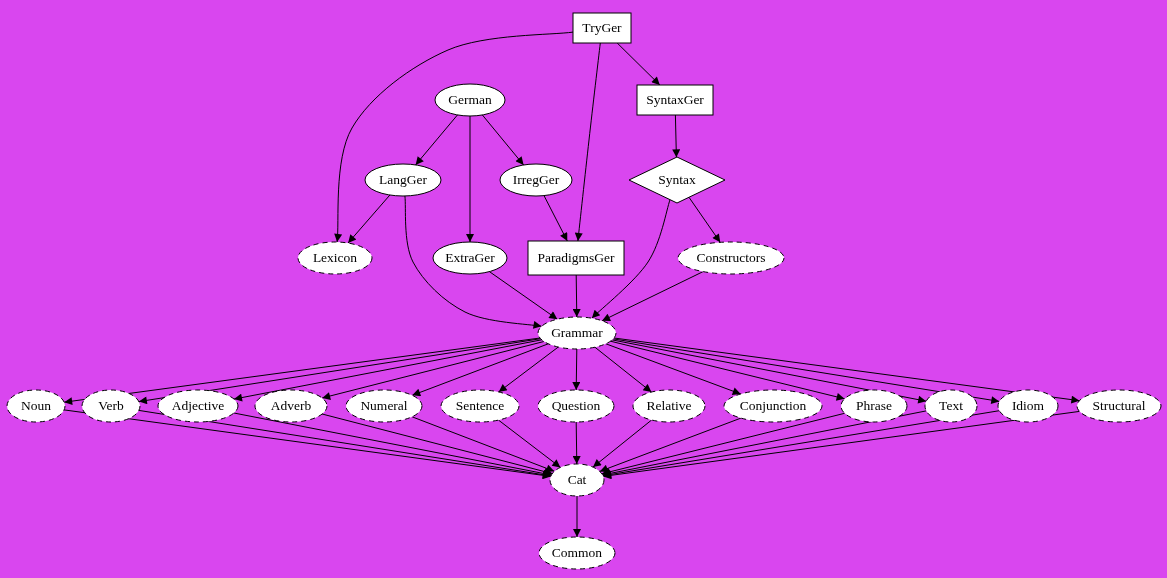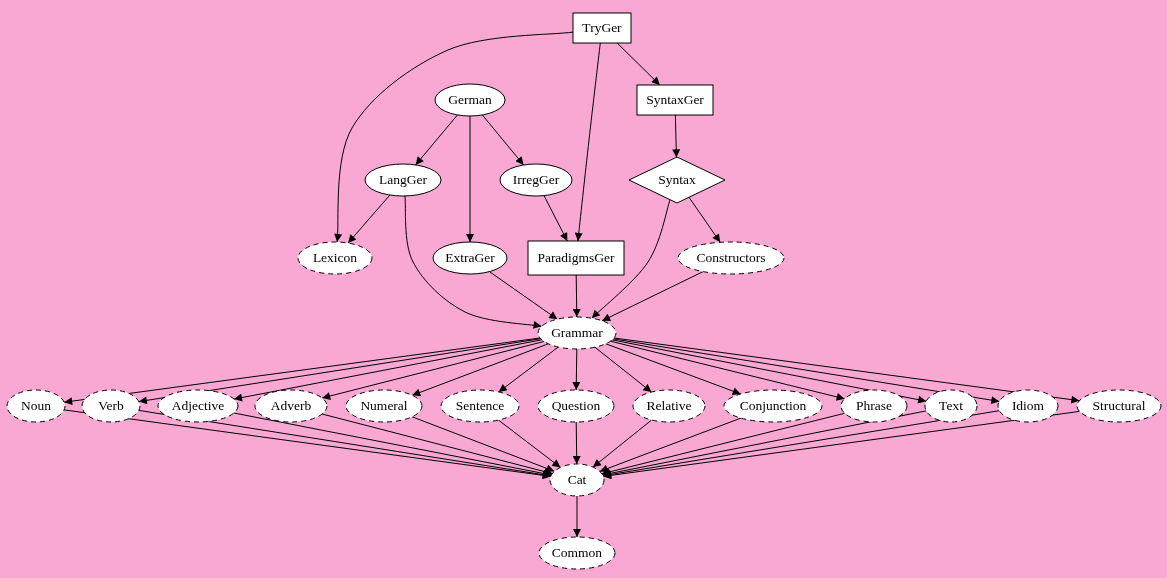"TryGer" .canvas { background: #f9a8d4 -> #d946ef }
